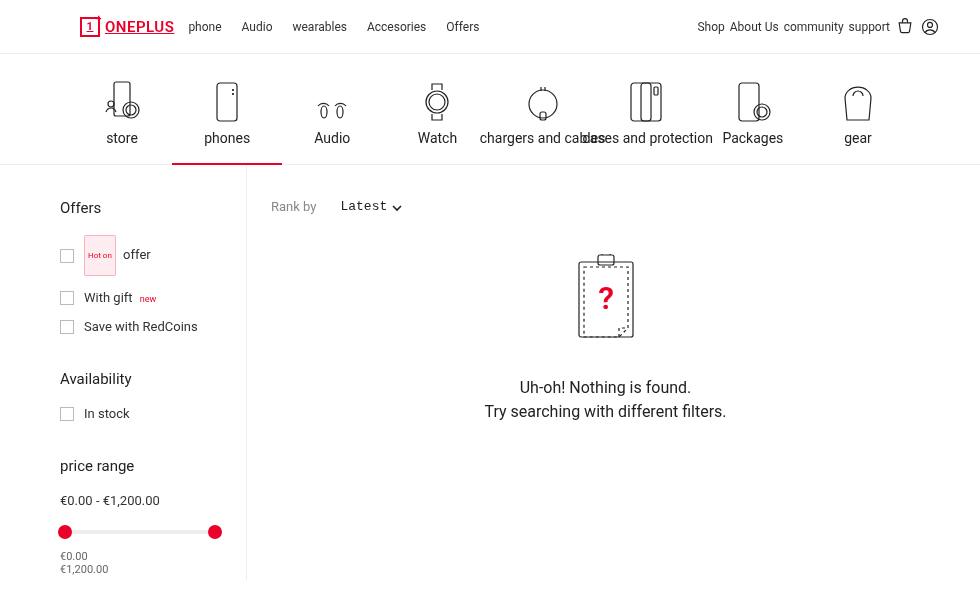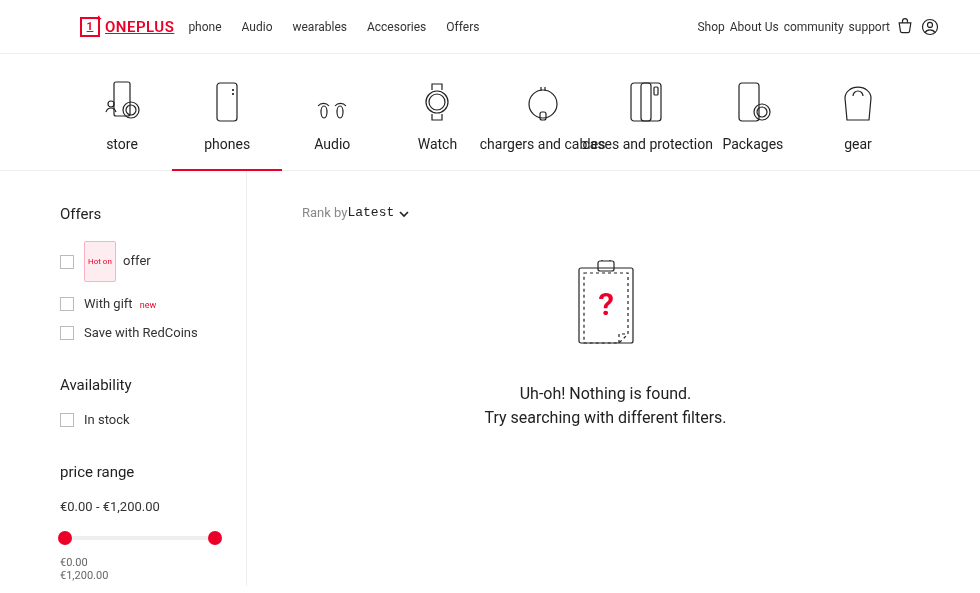"store" .cat-item { gap: 14px -> 8px }
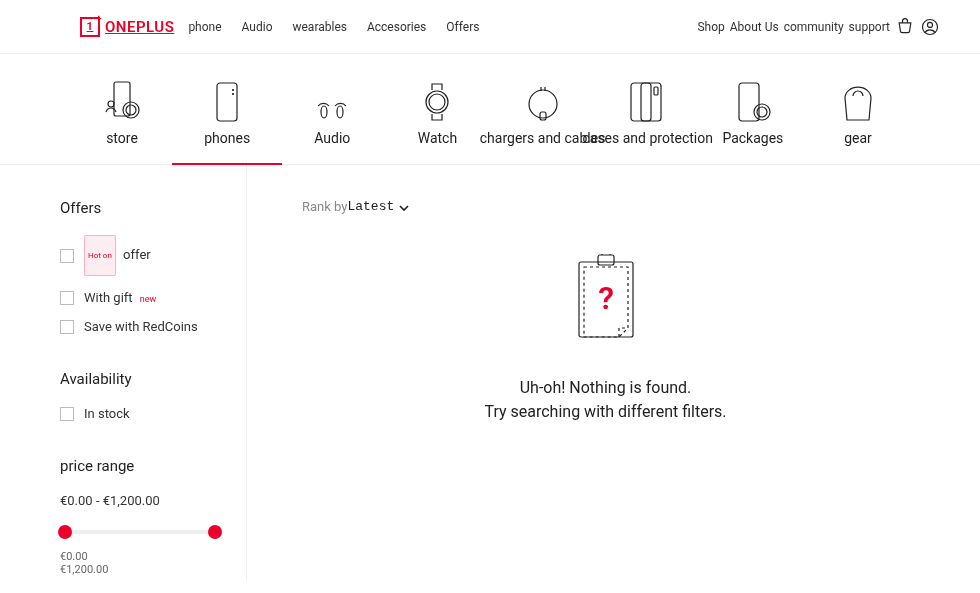"Rank by" .rank-row { gap: 0 -> 24px; margin-left: 31px -> none }
